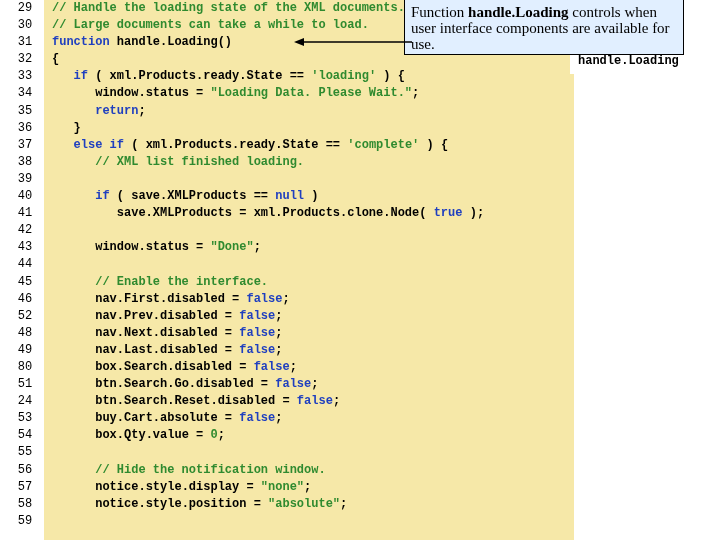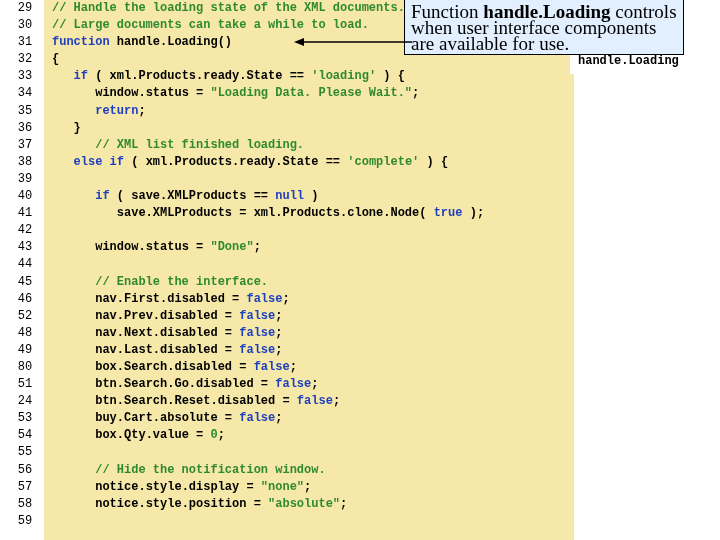"Function handle.Loading controls when" .callout { font-size: 19px -> 15px }
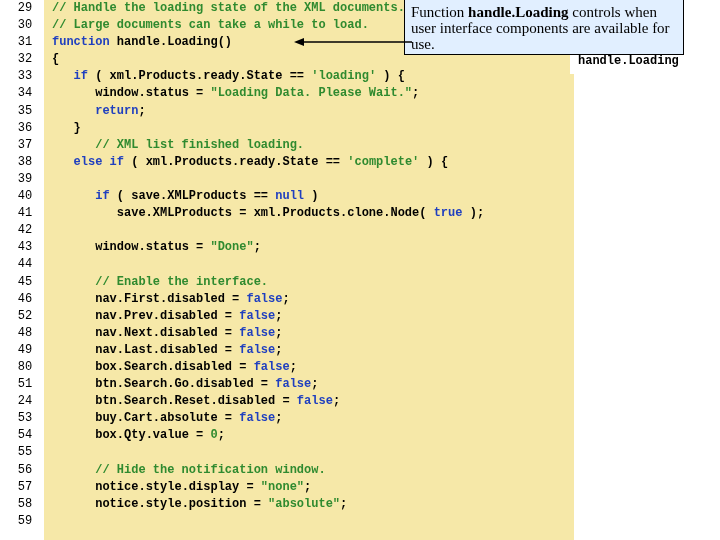"// XML list finished loading." div.code-line { order: before "else if ( xml.Products.ready.State ==" -> after "else if ( xml.Products.ready.State ==" }
